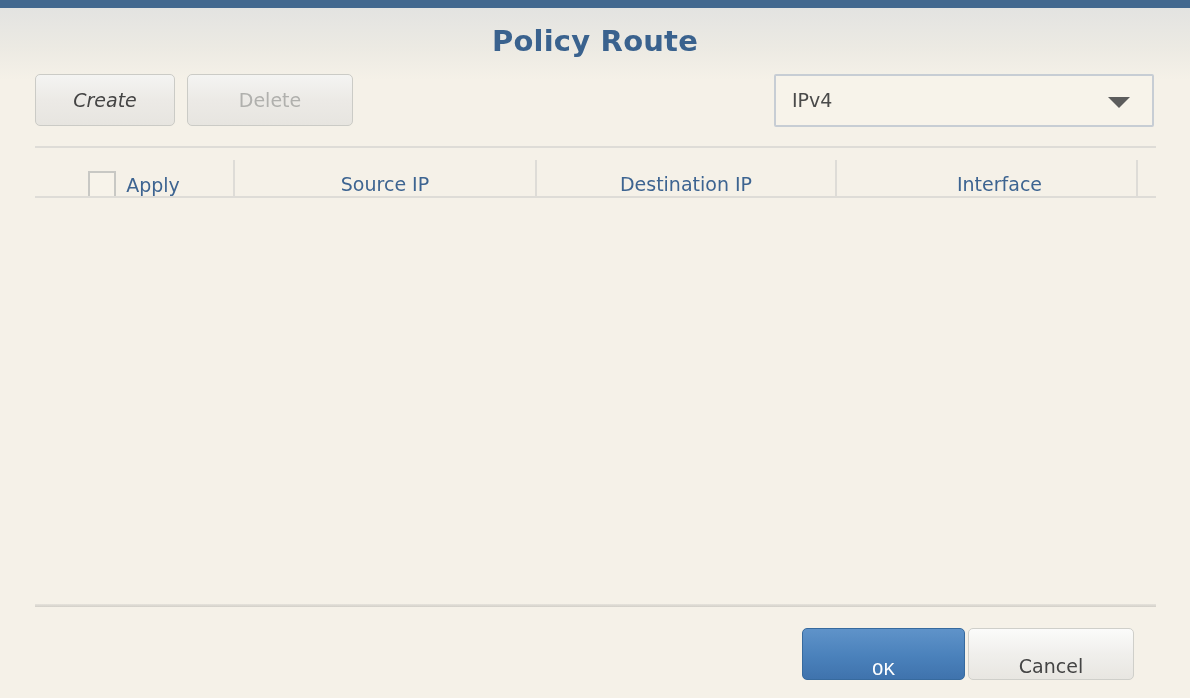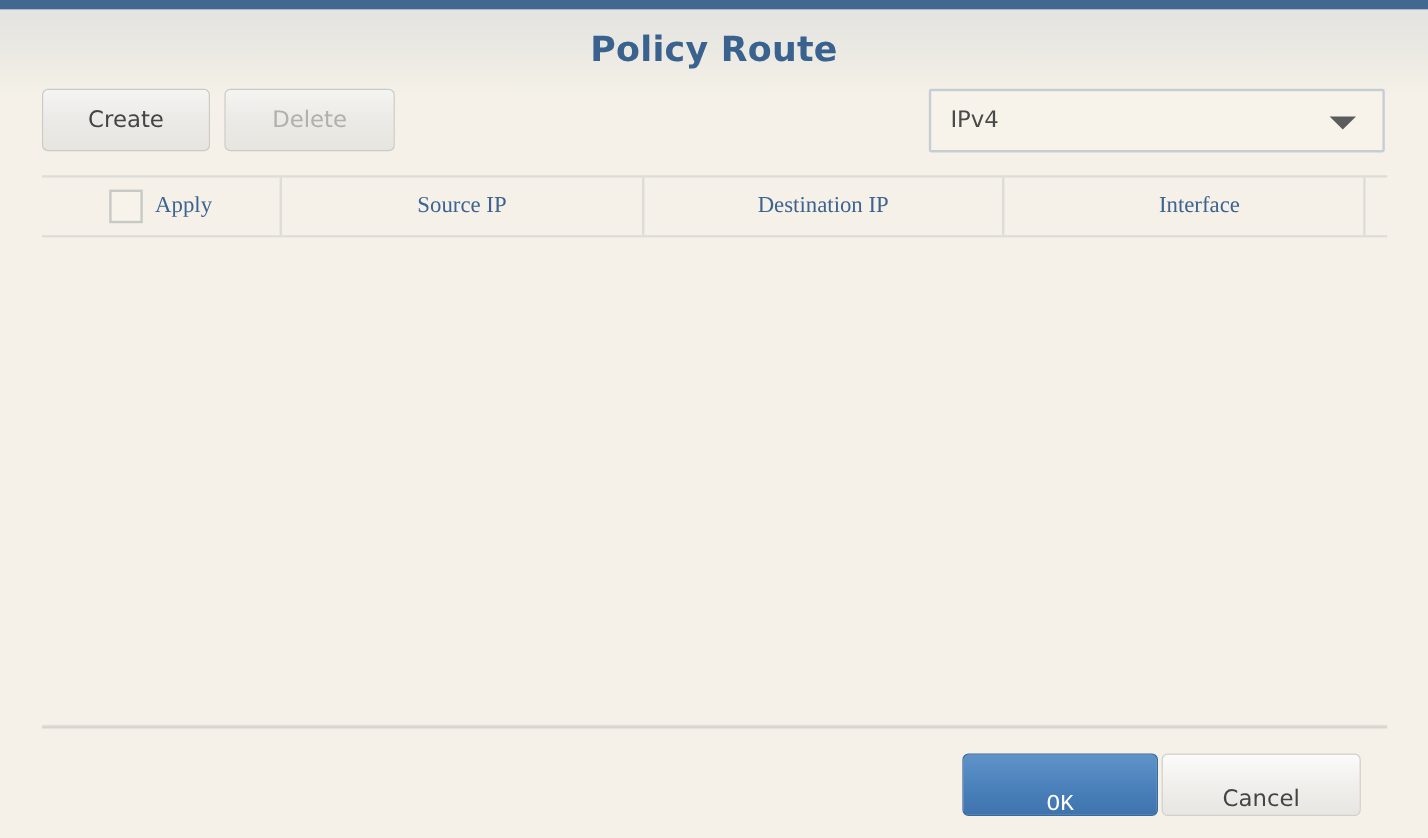"Create" #create-button { font-style: none -> italic }
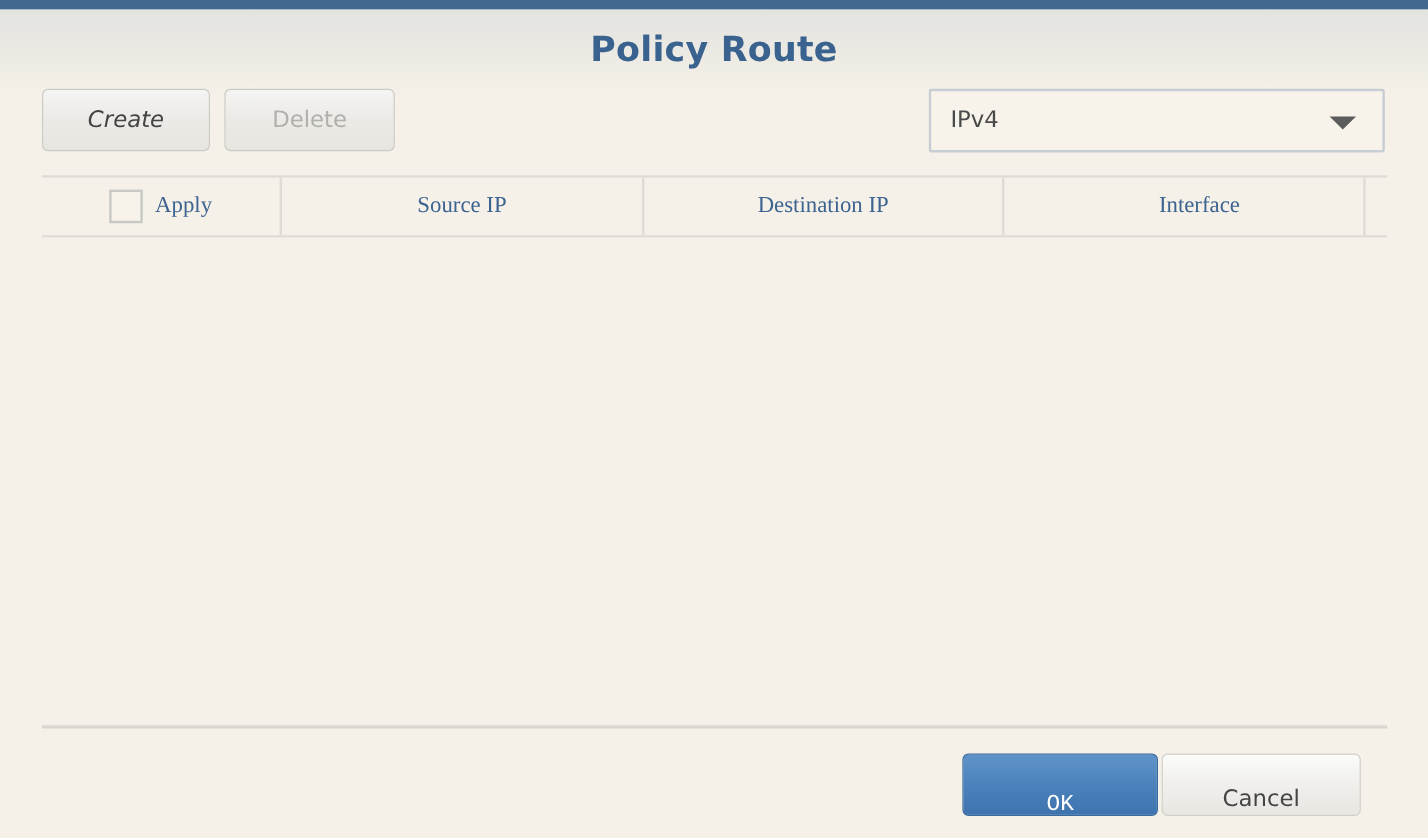"Delete" #delete-button { width: 142px -> 166px }
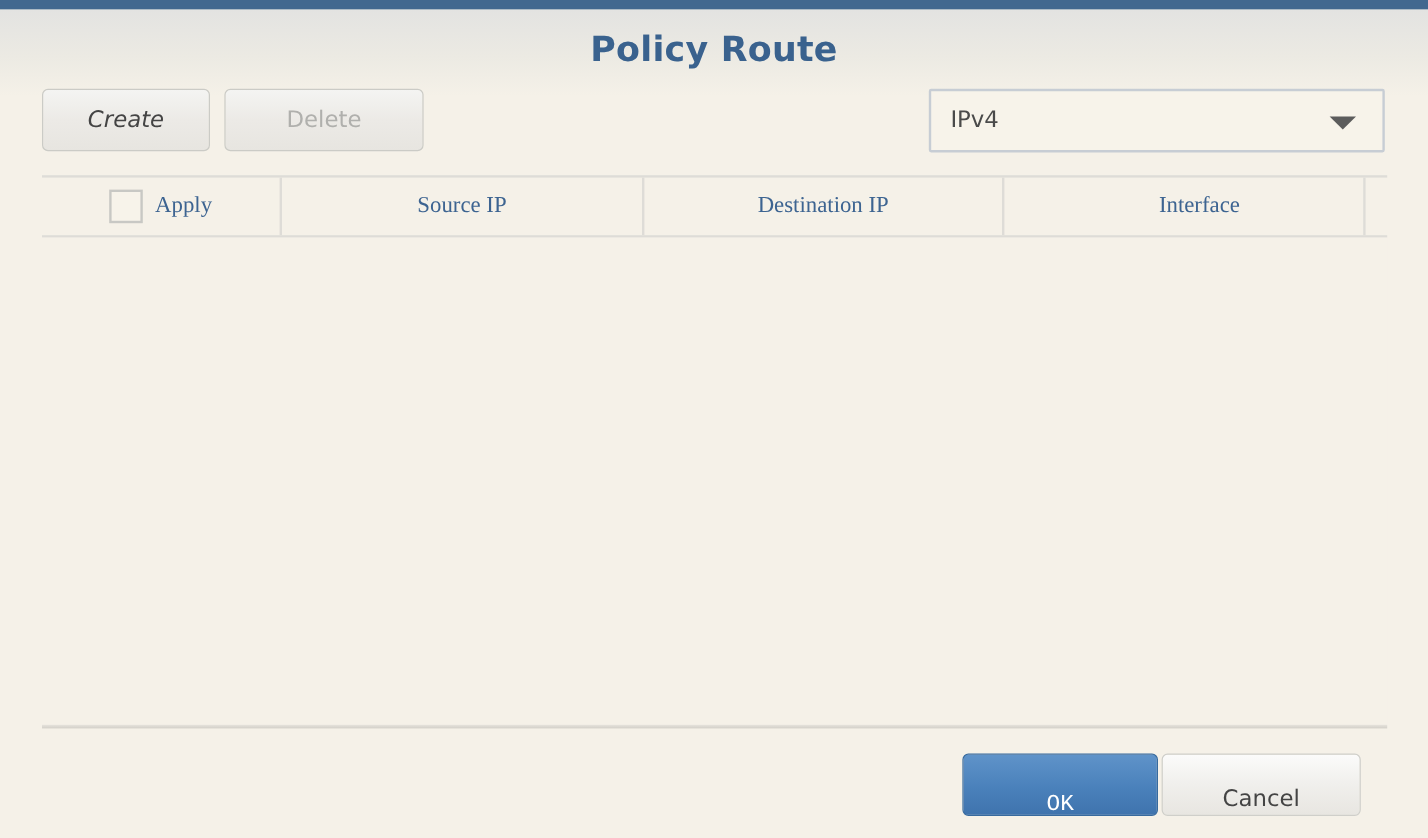"Apply" .table-header { font-family: Liberation Serif, serif -> none; top: 2px -> 14px }
